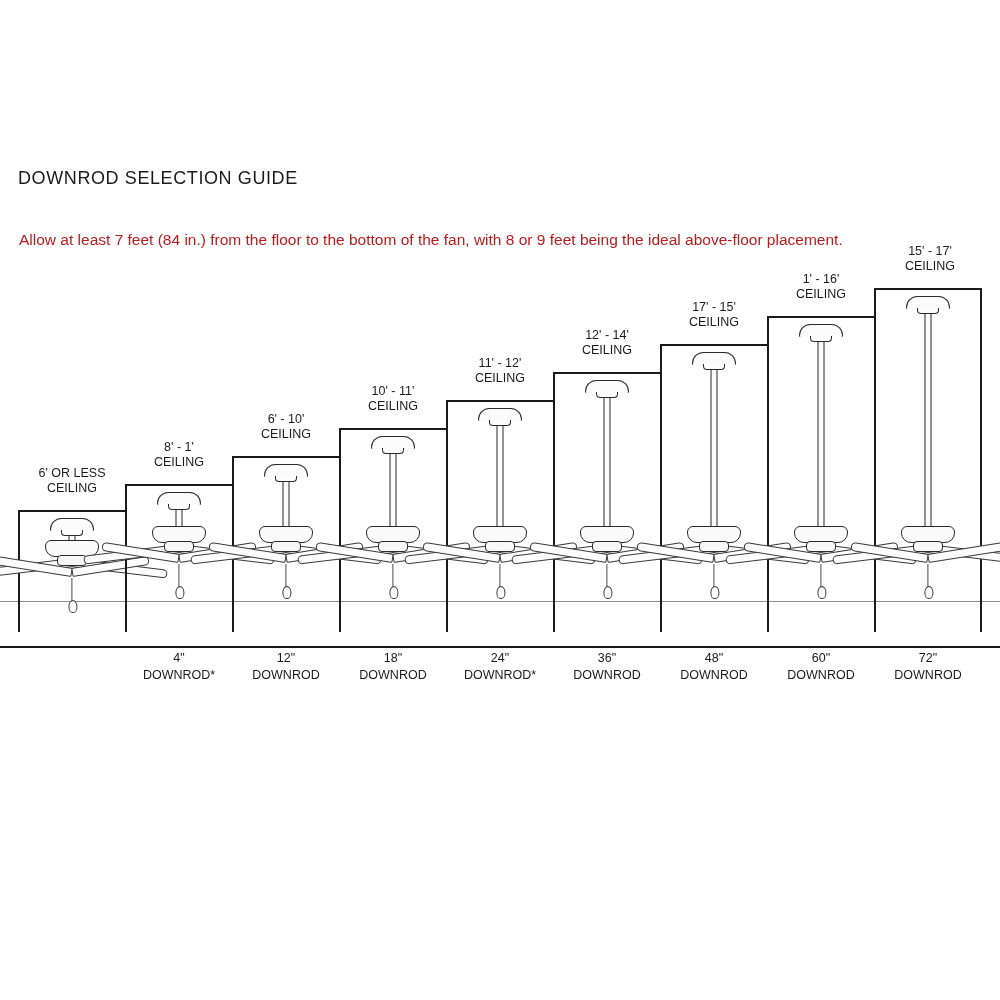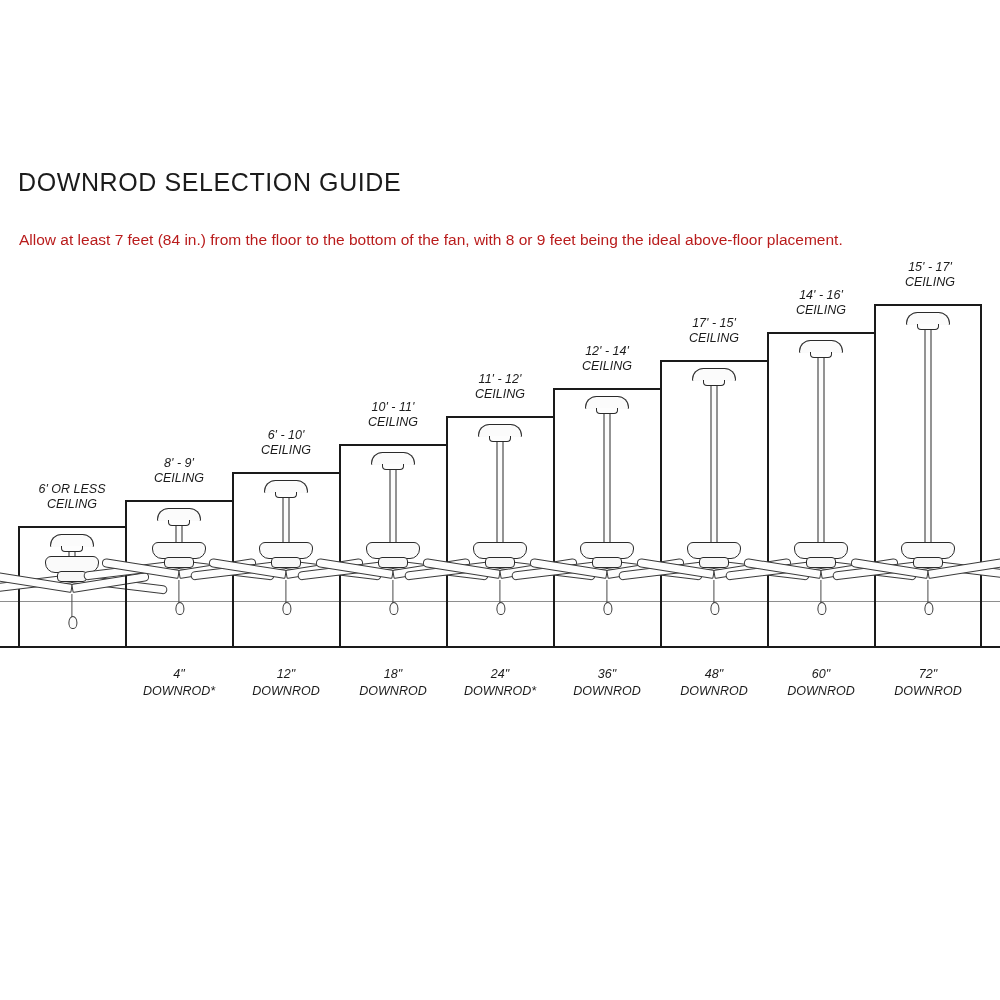"DOWNROD SELECTION GUIDE" .title { font-size: 25px -> 18px }
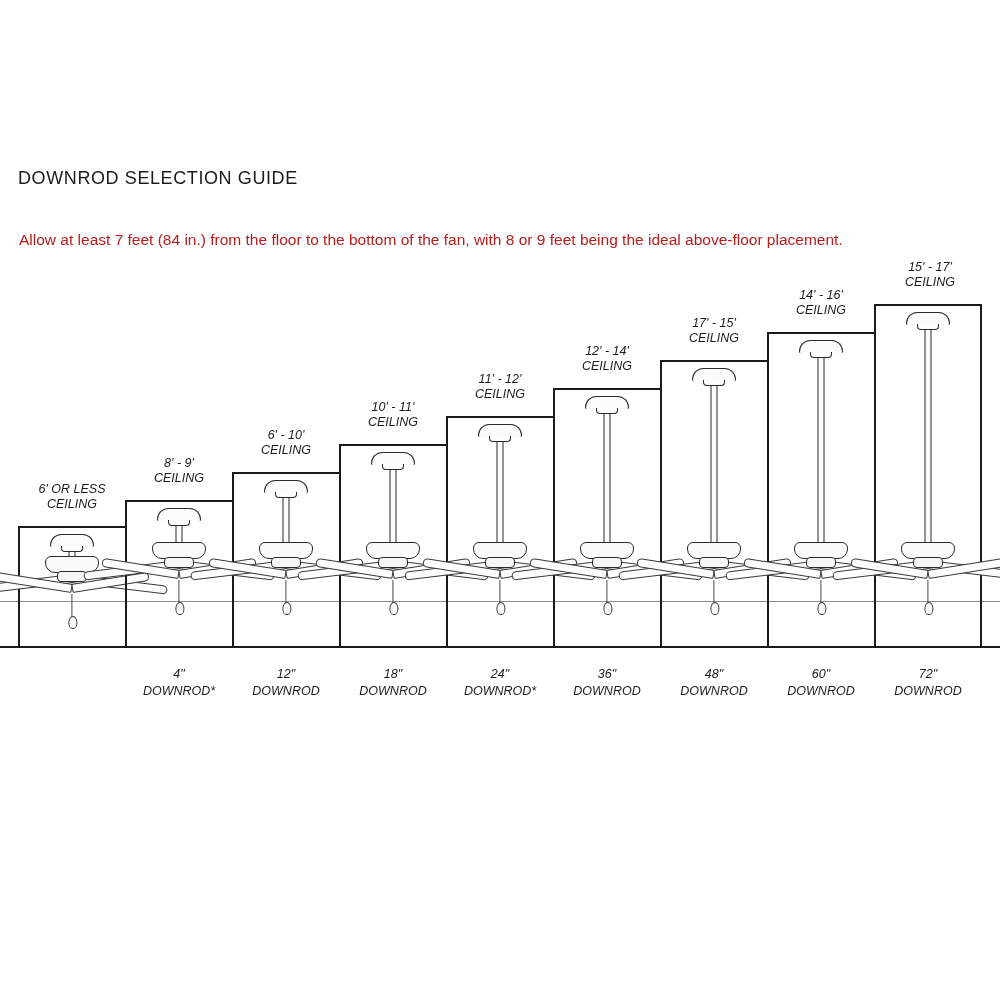"15' - 17'" .column { bottom: 0 -> 16px; font-style: italic -> none }
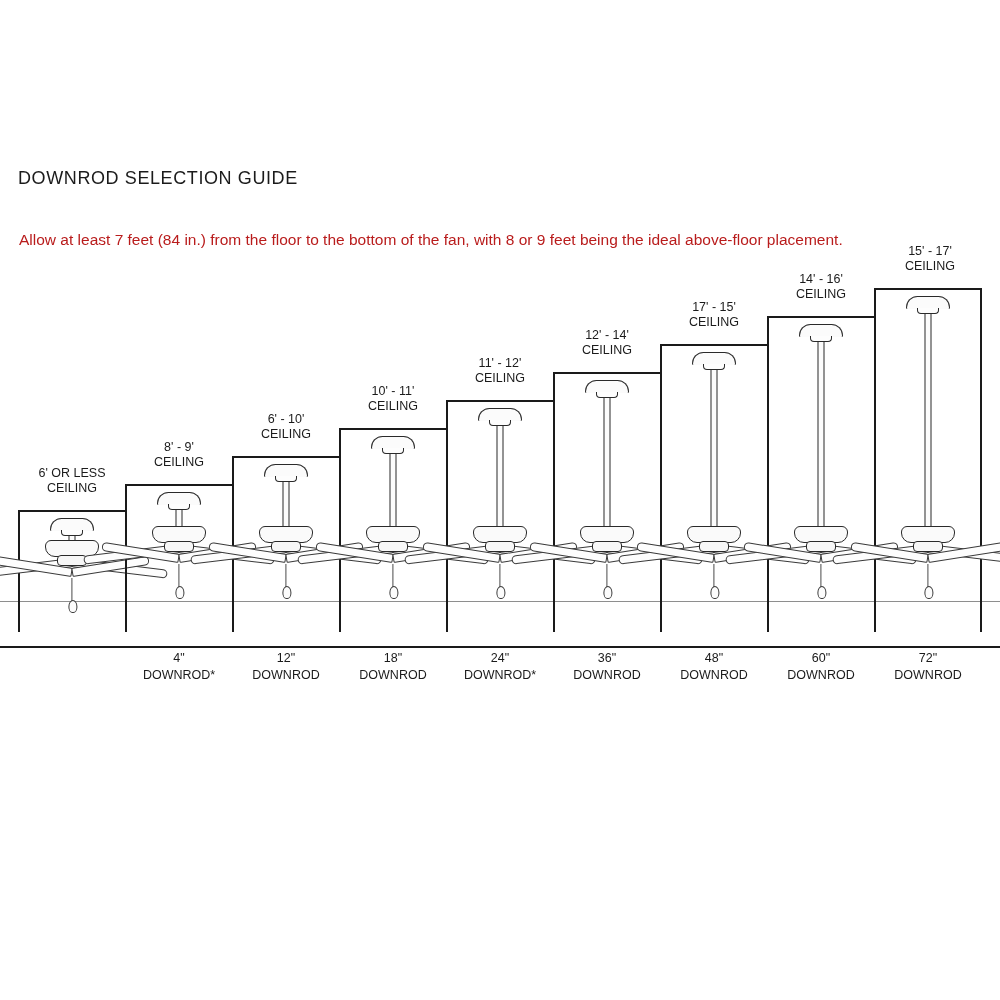"14' - 16'" div.ceiling-label { text: 14' -> 1' }
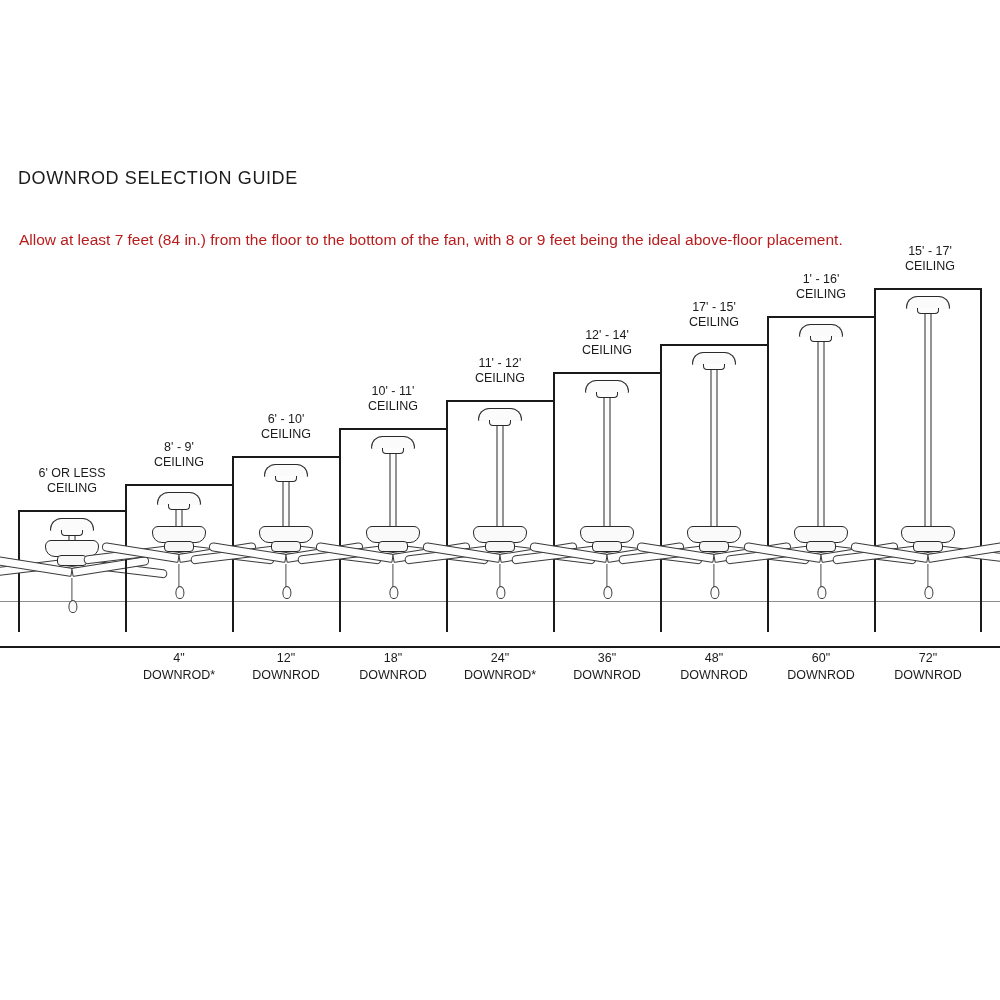"8' - 9'" div.ceiling-label { text: 9' -> 1' }
